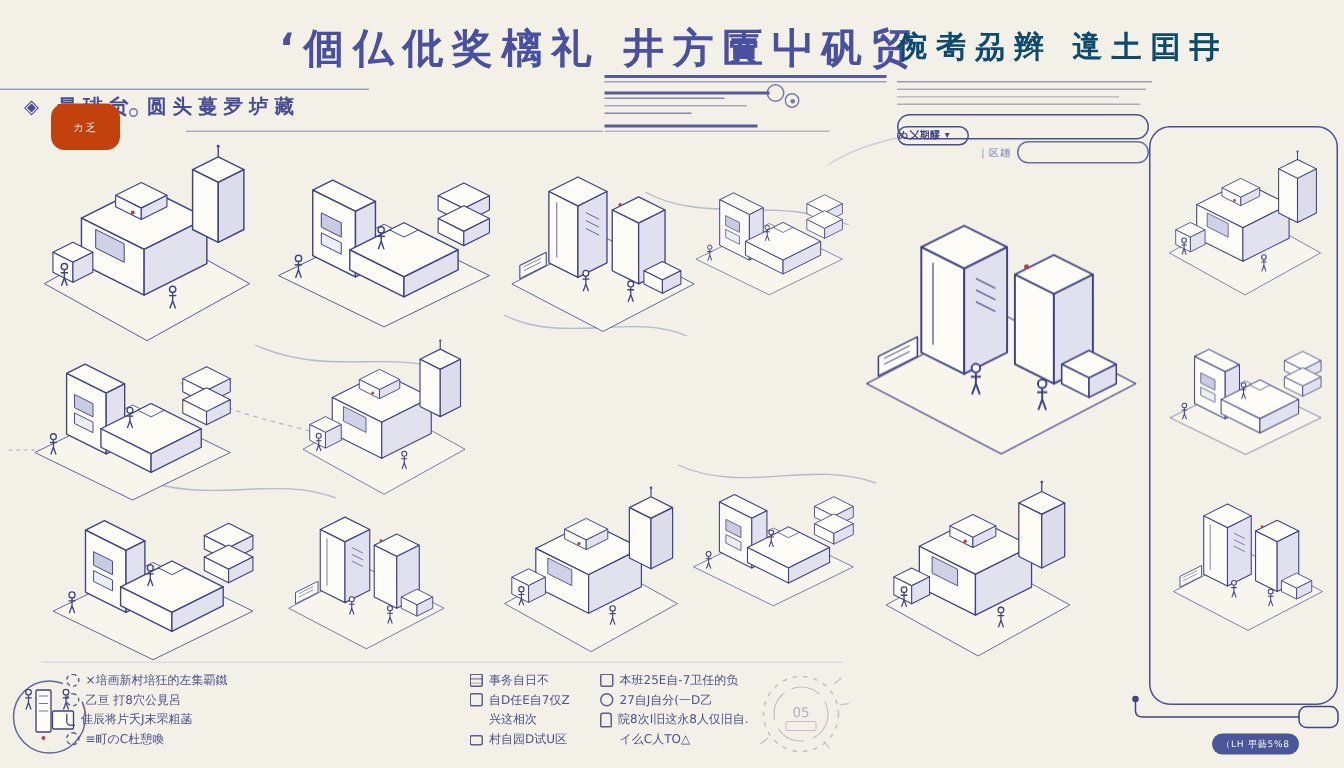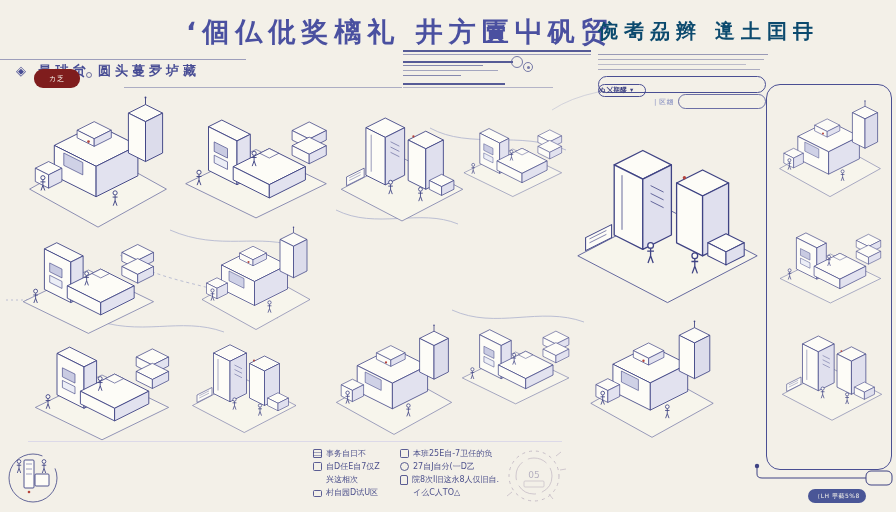"カ乏" .badge { background: #7f1d1d -> #c2410c; height: 19px -> 31px }
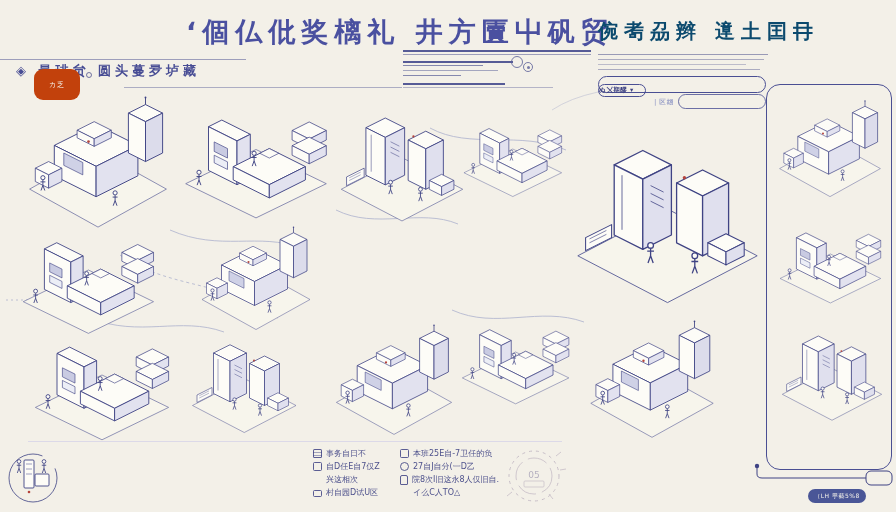"×培画新村培狂的左集覇鐵" div.cap-col { html: none -> <div> <div> <span></span> <span>×培画新村培狂的左集覇鐵</span> </div> <div> <span></span> <span>乙亘 打8穴公見呂</span> </div> <div> <span></span> <span>佳辰将片夭J末罘粗菡</span> </div> <div> <span></span> <span>≡町のC杜憩喚</span> </div> </div> }
